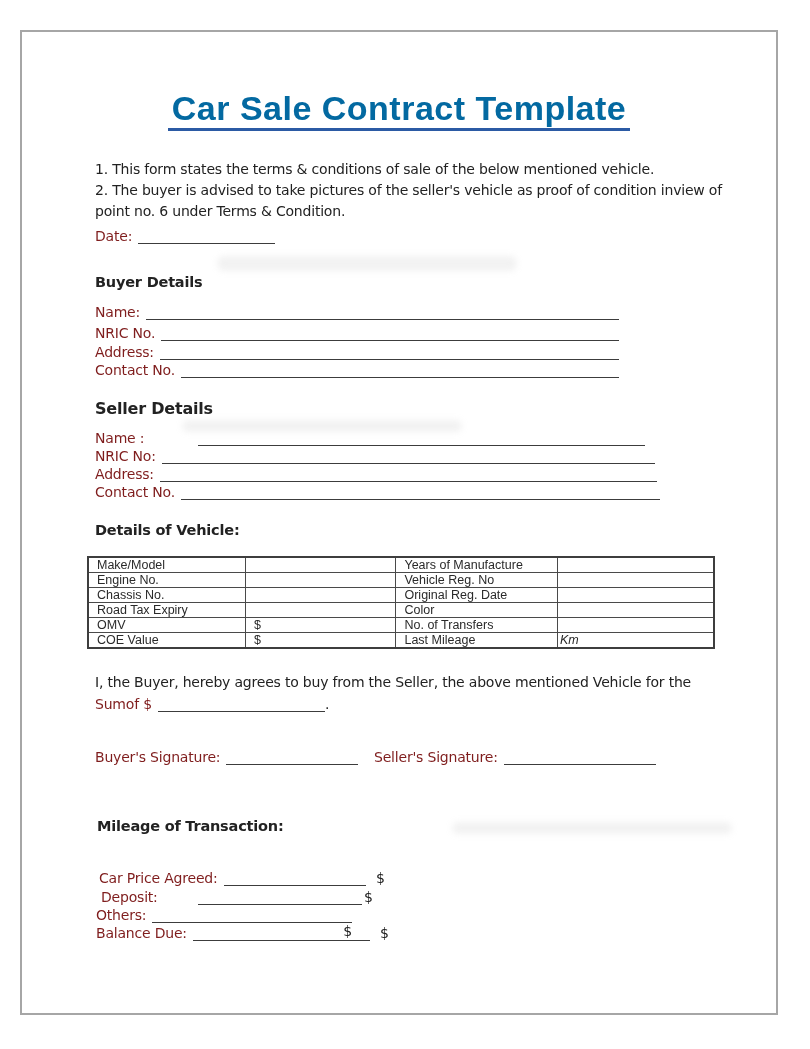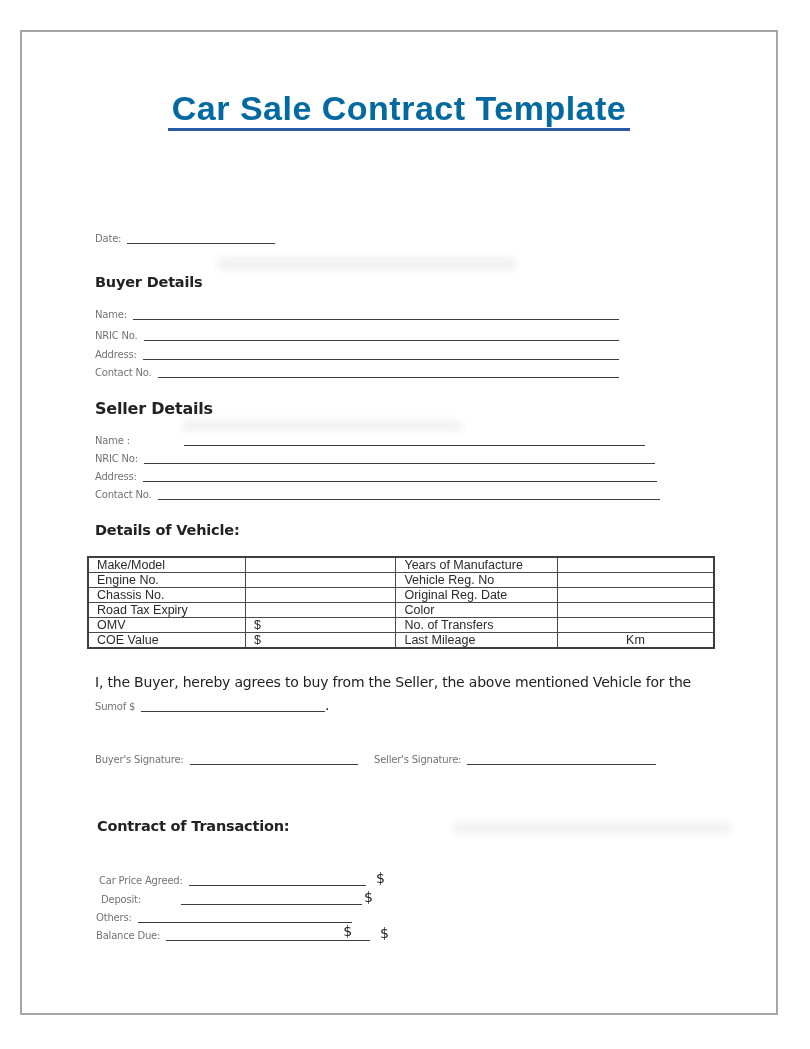"1. This form states the" div.abs { html: none -> <div> <div>1. This form states the terms &amp; conditions of sale of the below mentioned vehicle.</div> <div>2. The buyer is advised to take pictures of the seller's vehicle as proof of condition inview of point no. 6 under Terms &amp; Condition.</div> </div> }
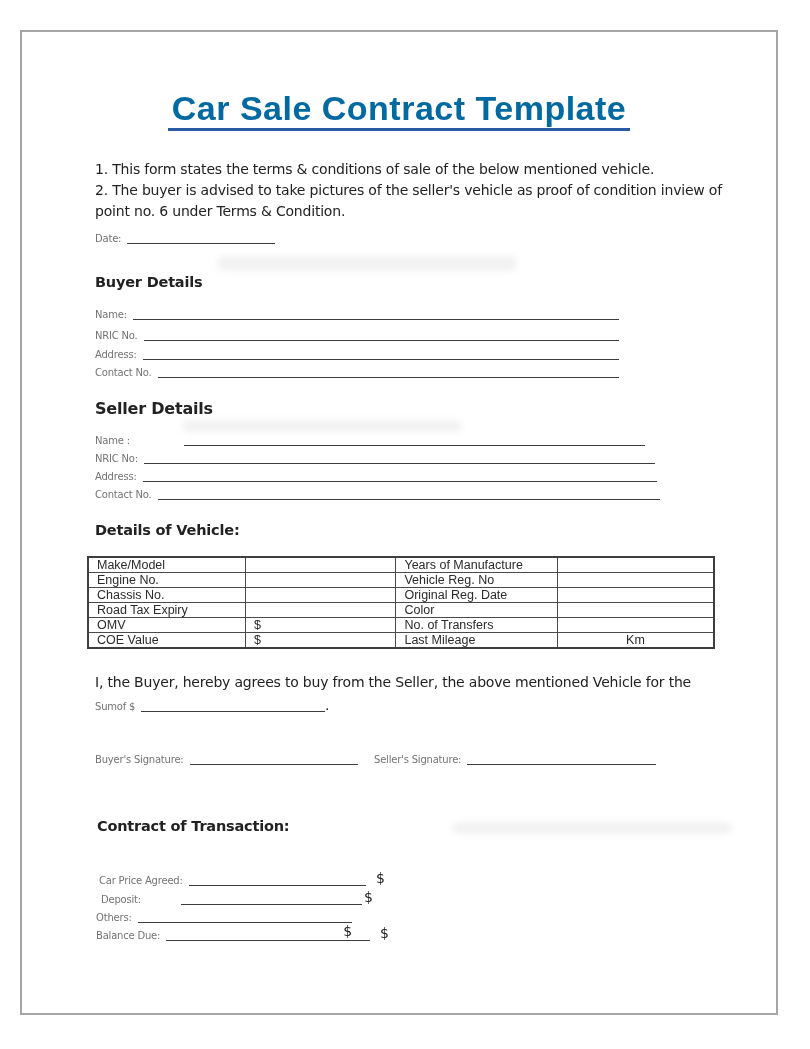"Date:" .frow .lbl { color: #737373 -> #7f1d1d; font-size: 10px -> 14px }
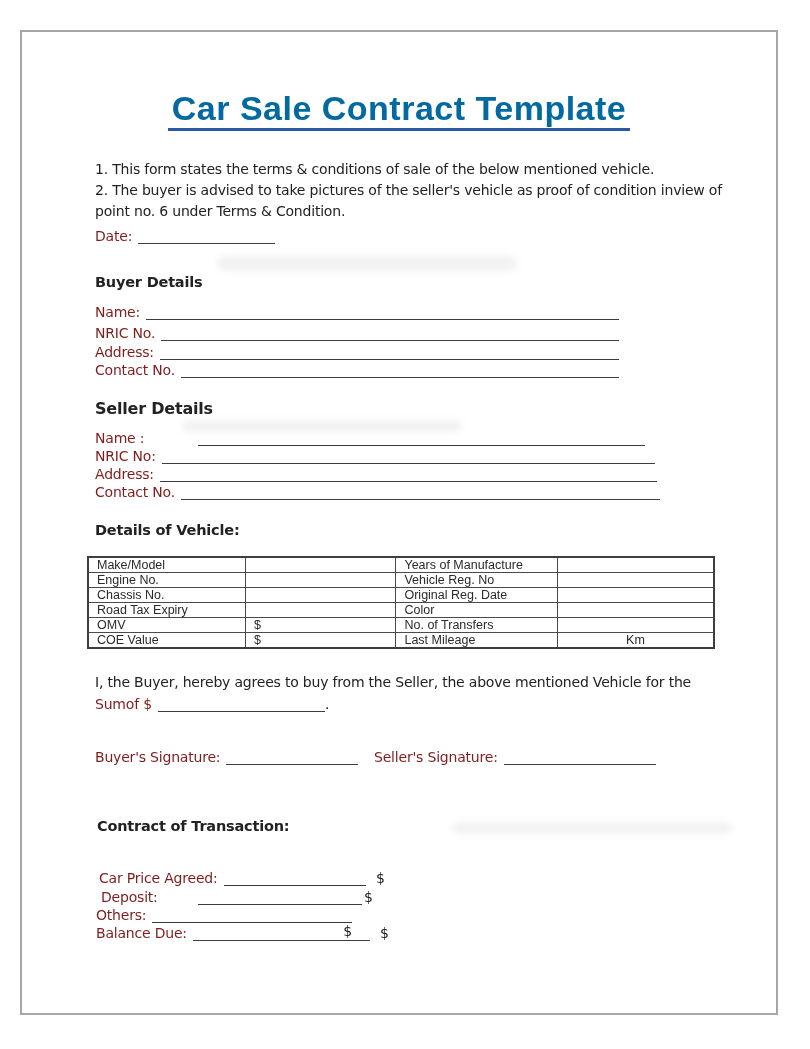"Km" table.vt td.center { font-style: none -> italic; text-align: center -> left }
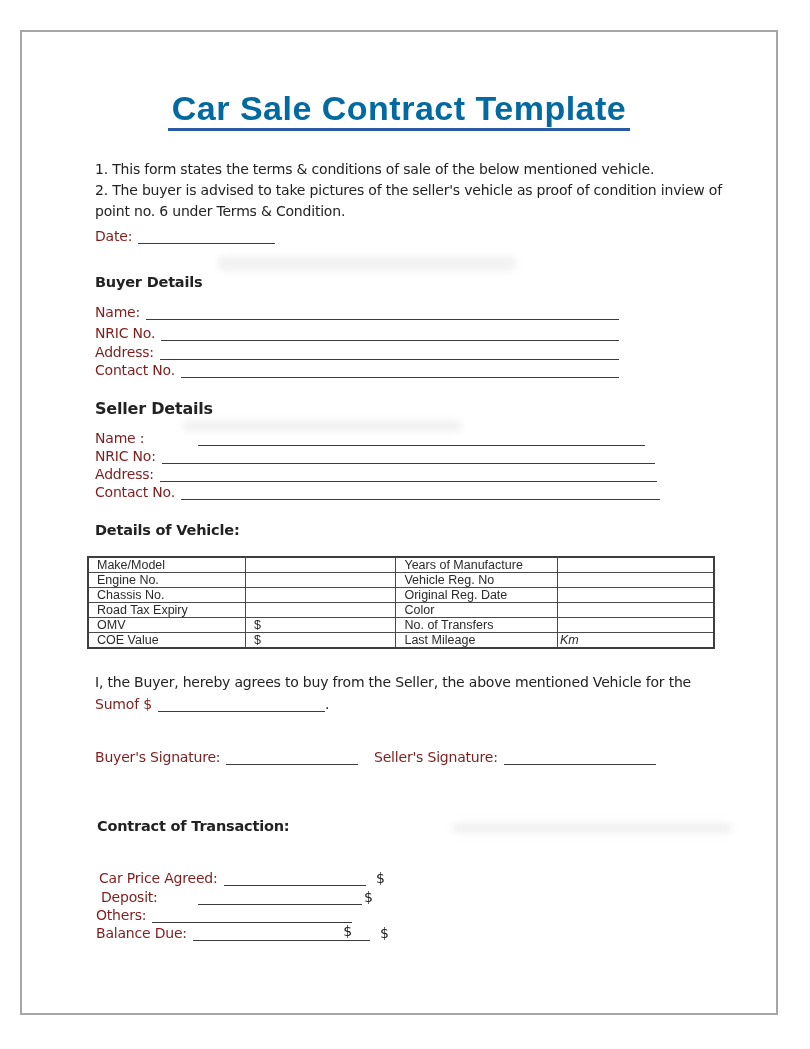"Contract of Transaction:" div.abs { text: Contract -> Mileage }
